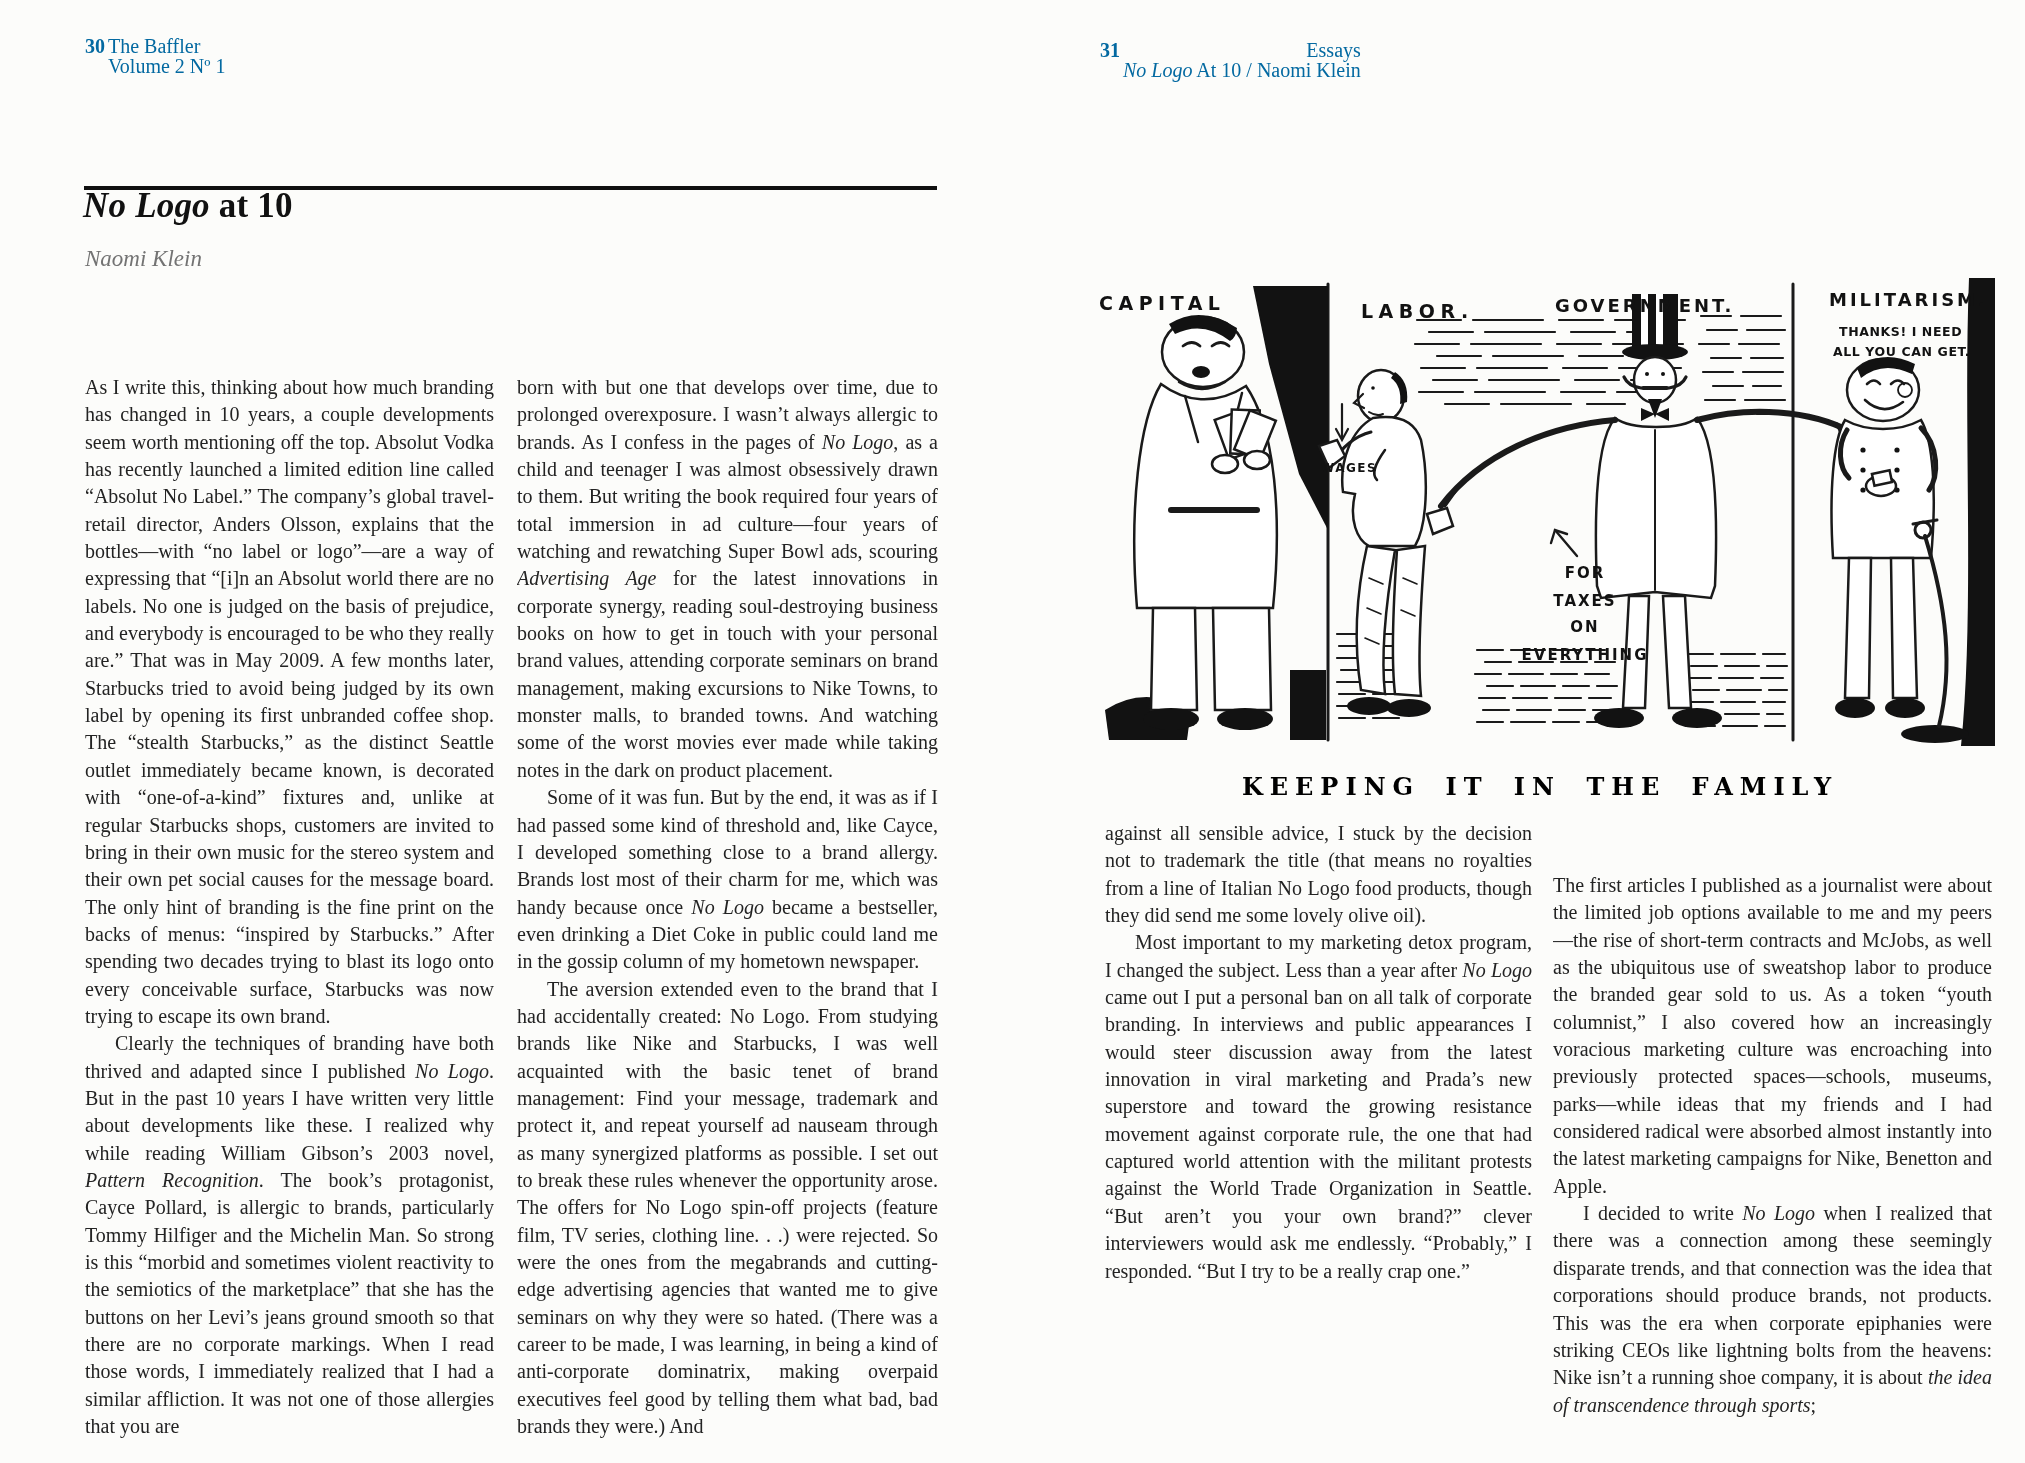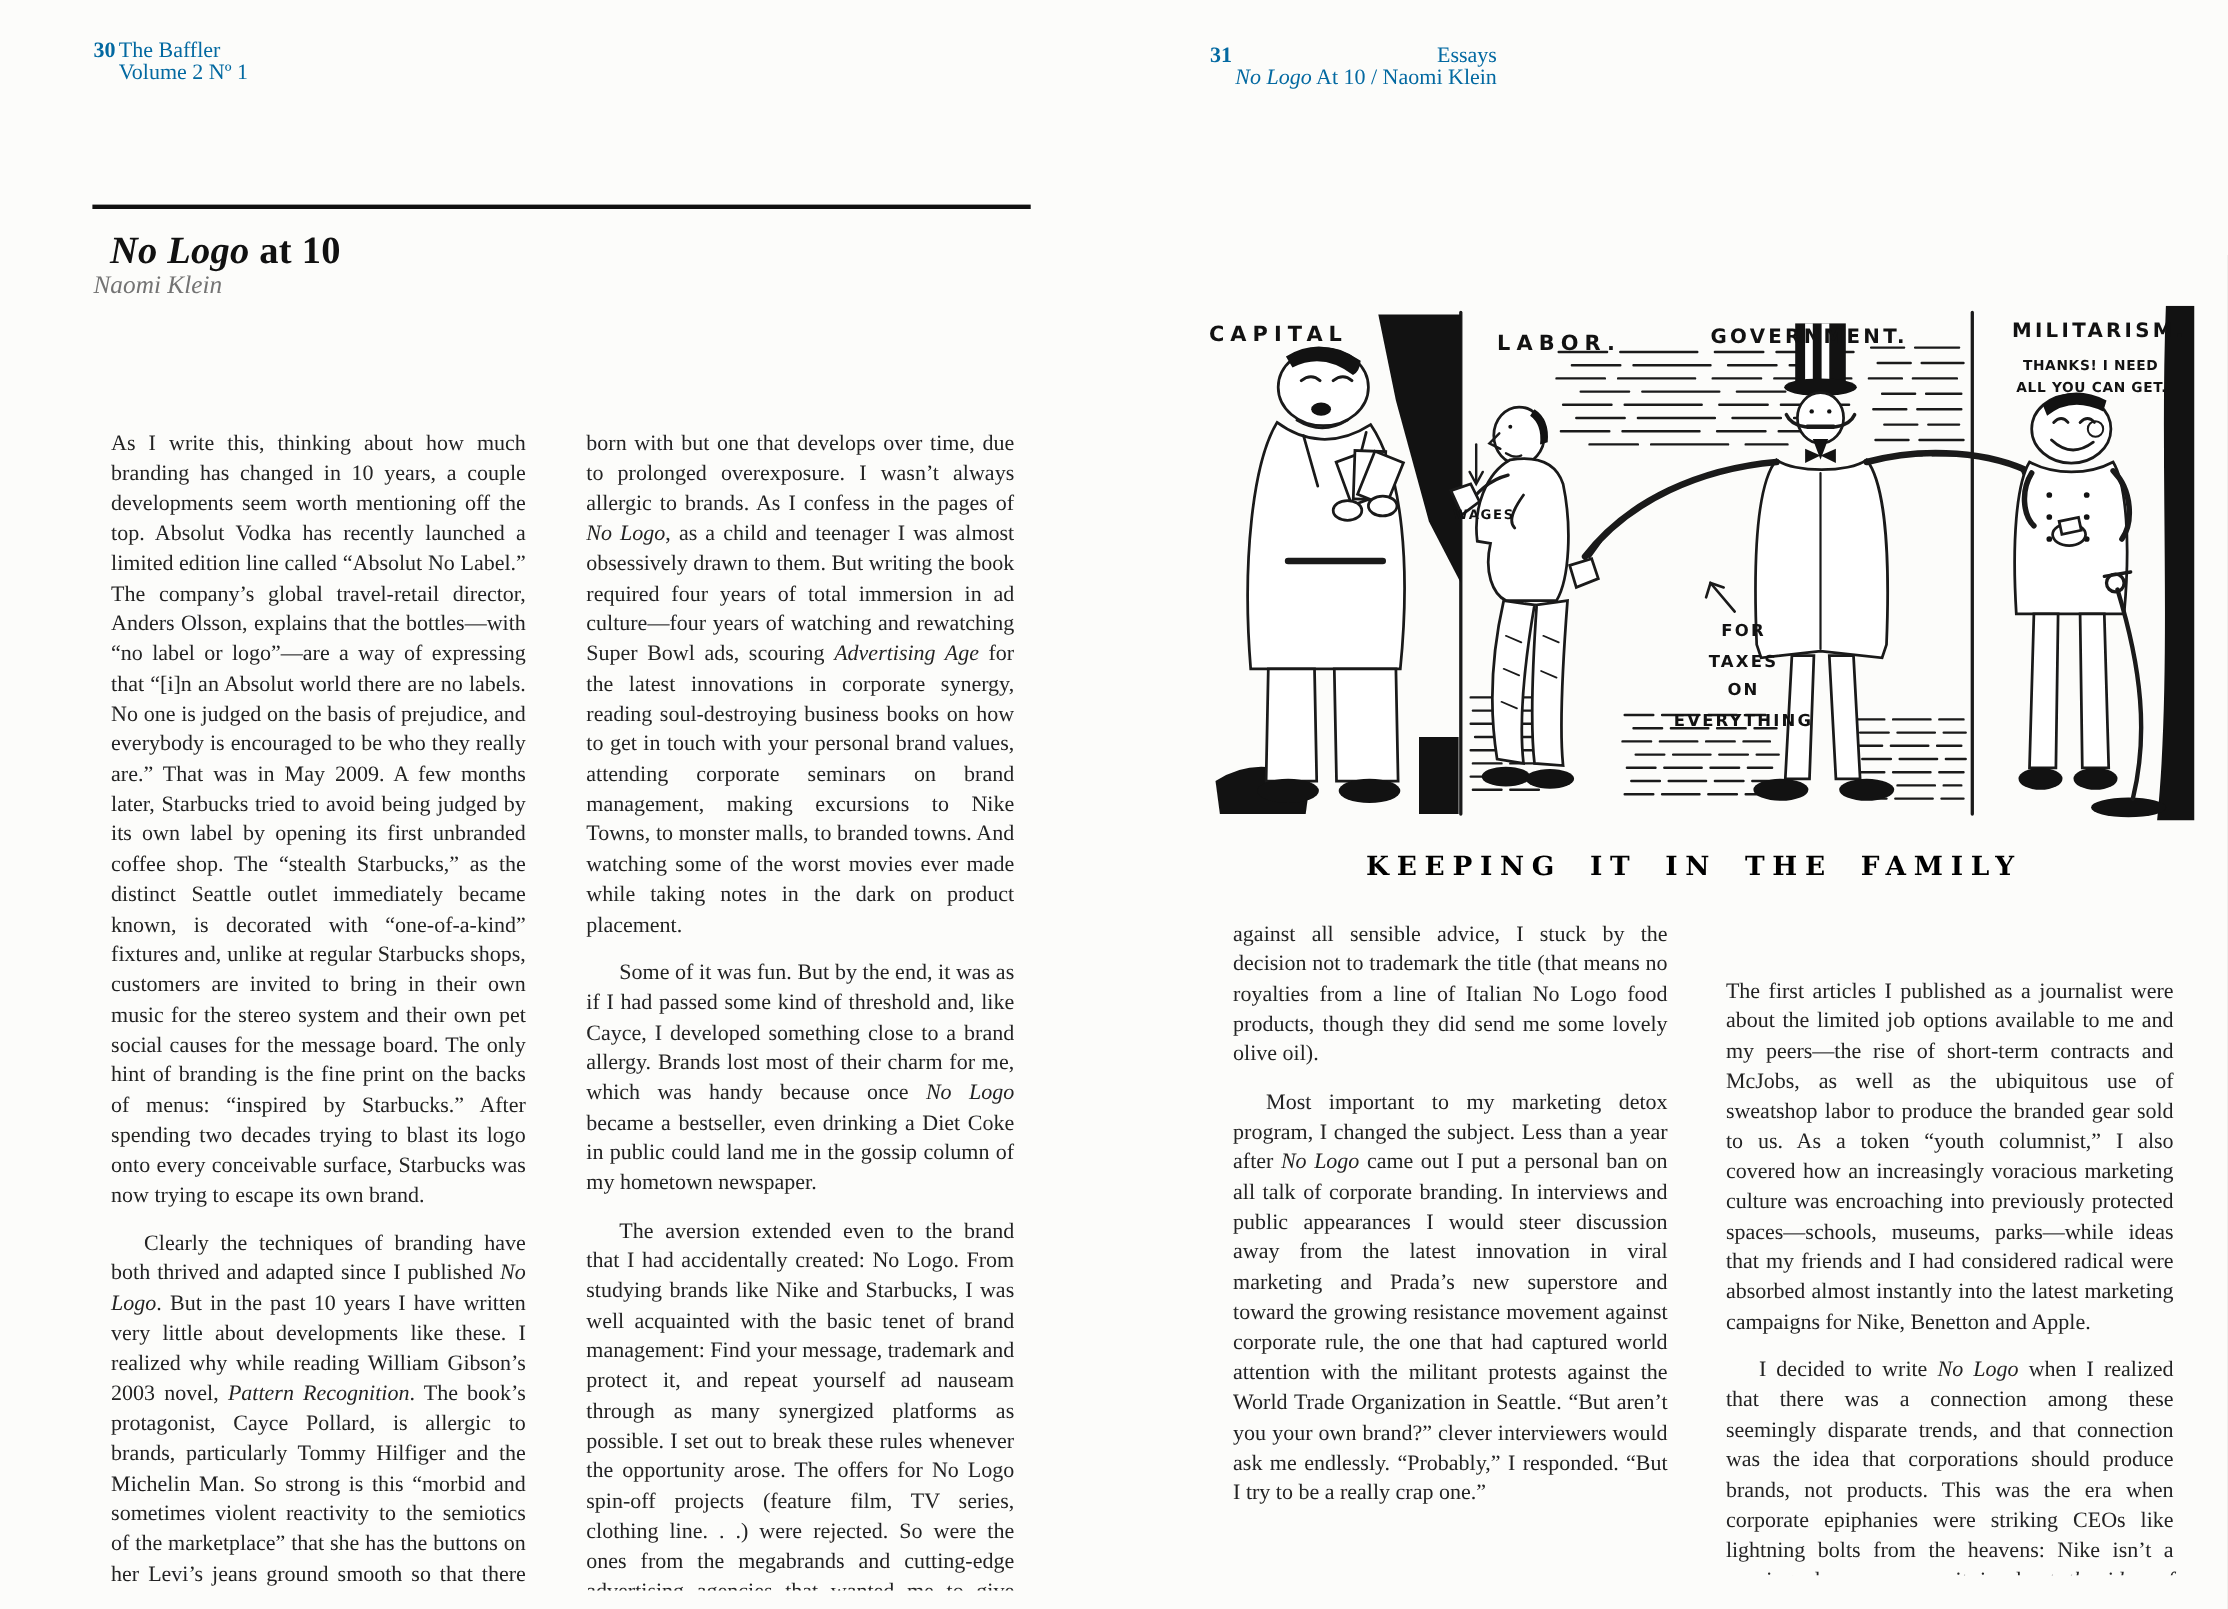"No Logo at 10" div.title { margin-left: 17px -> none; top: 208px -> 186px }
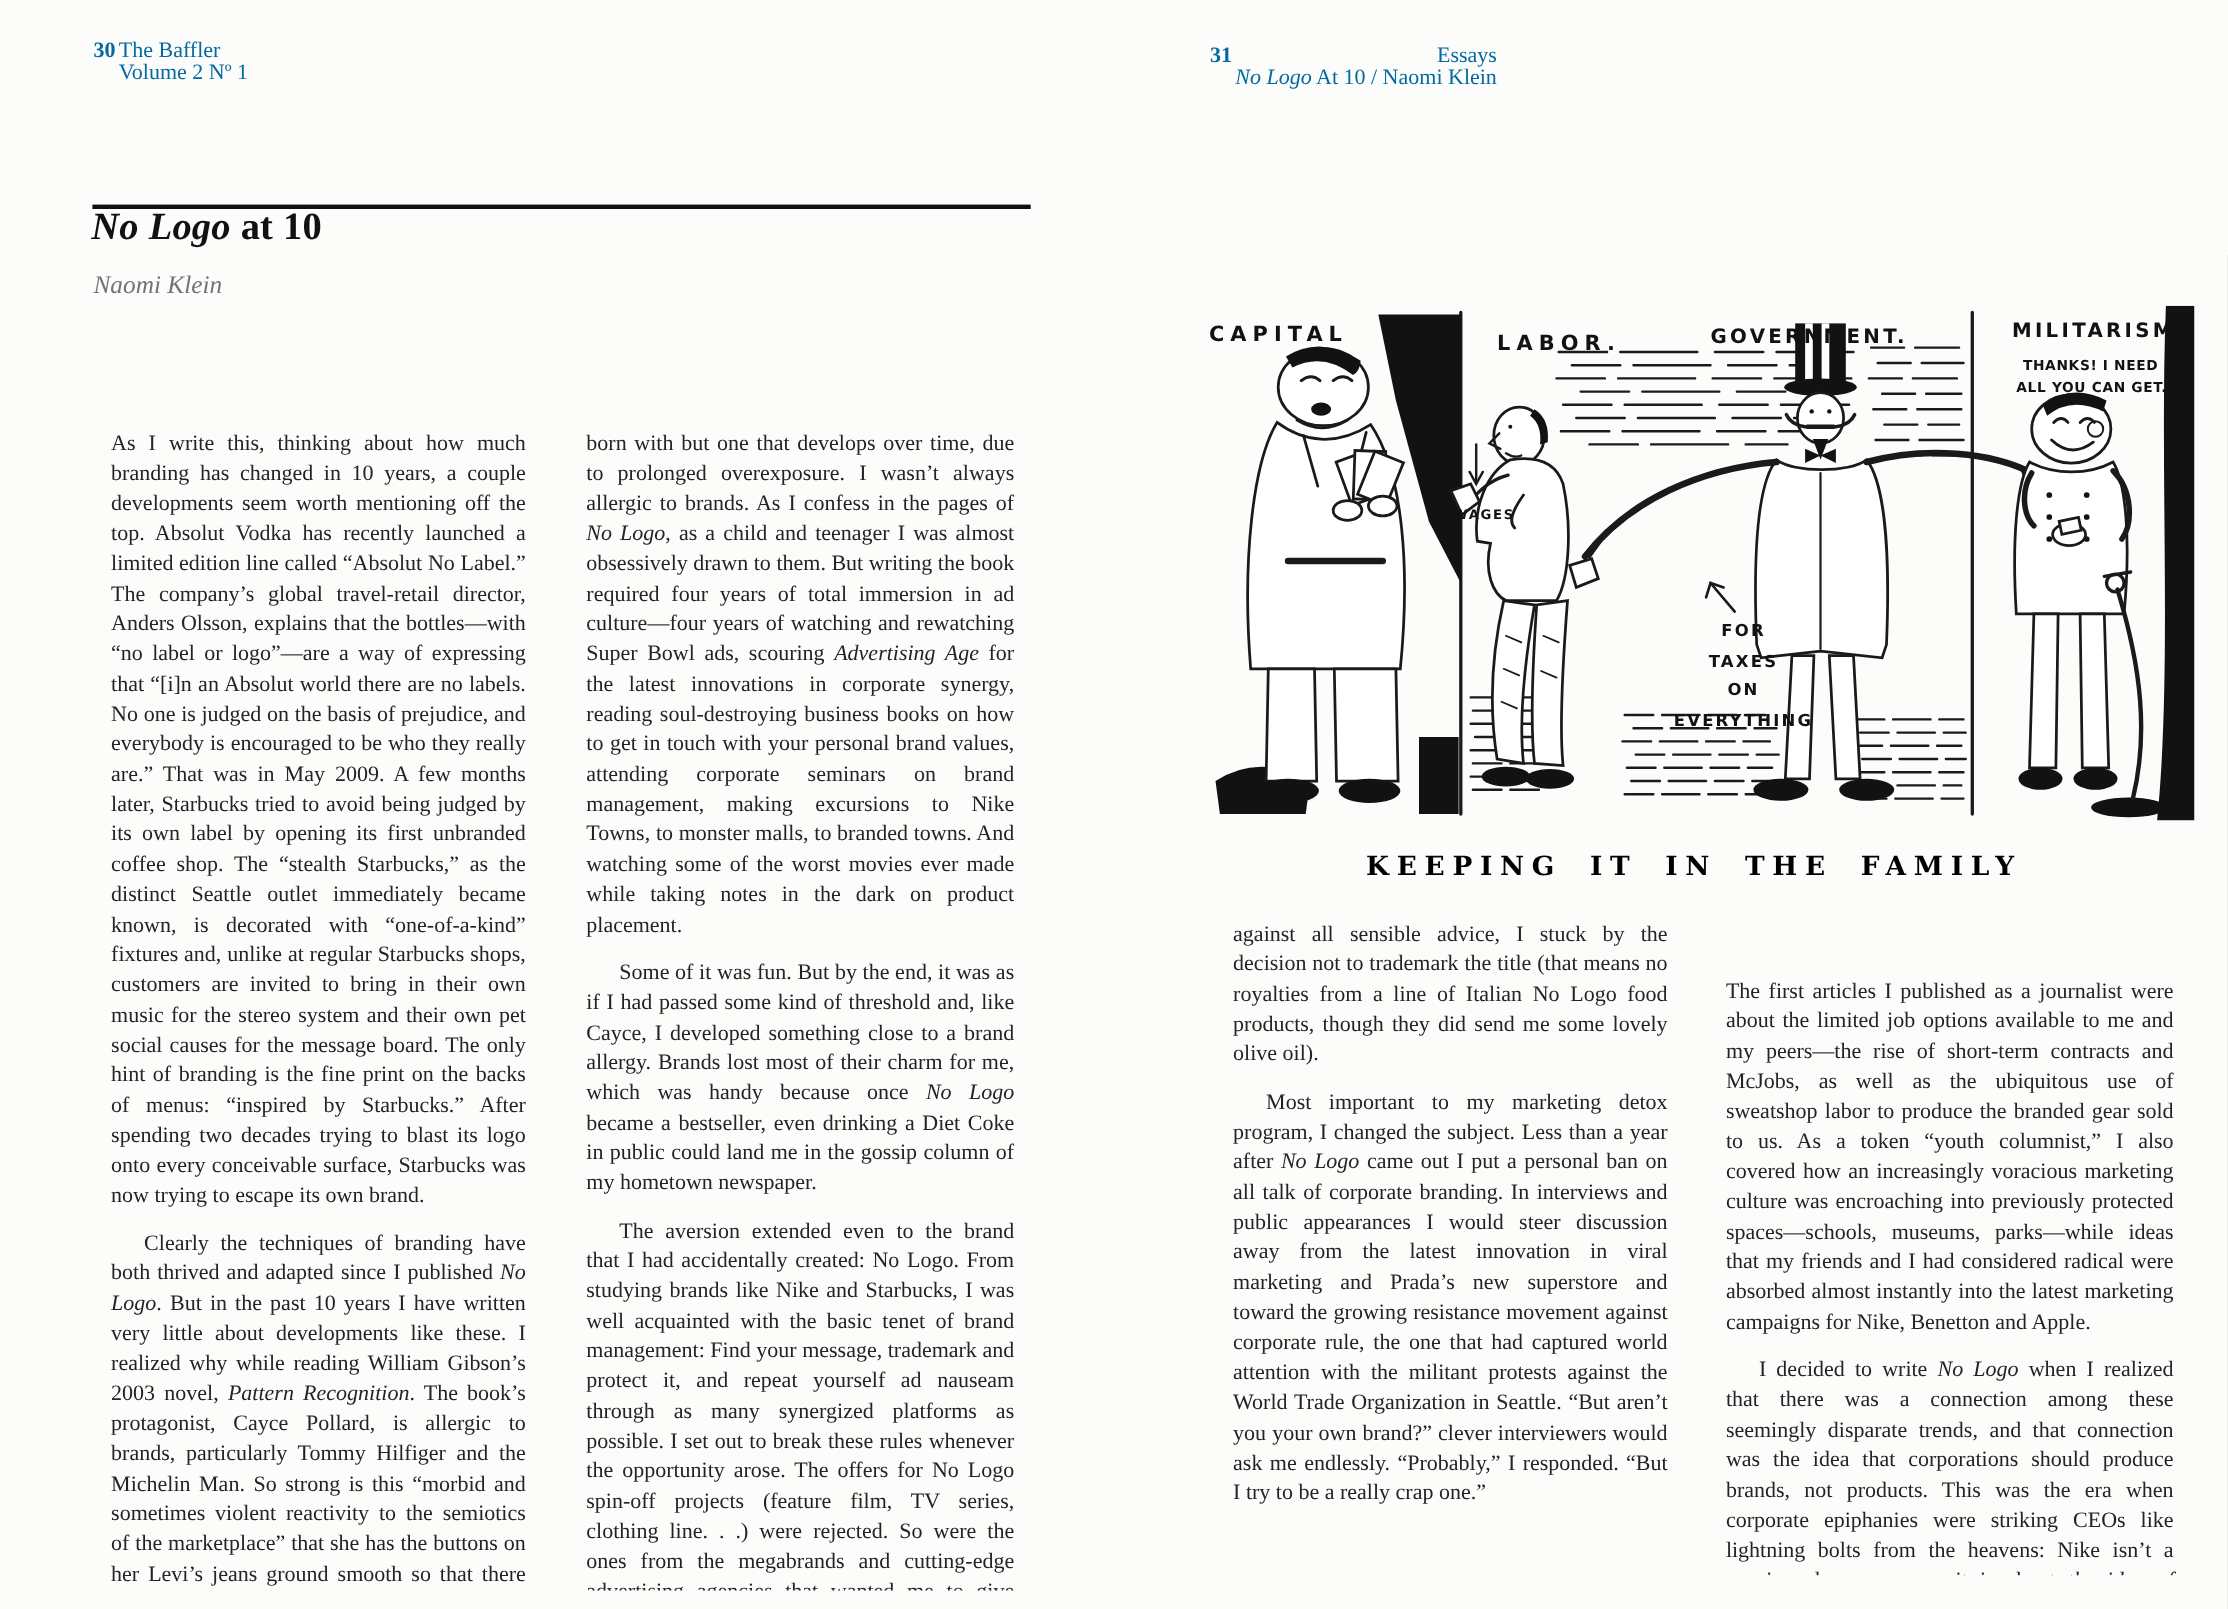"As I write this, thinking" .col p { margin: 16px -> 0 }
